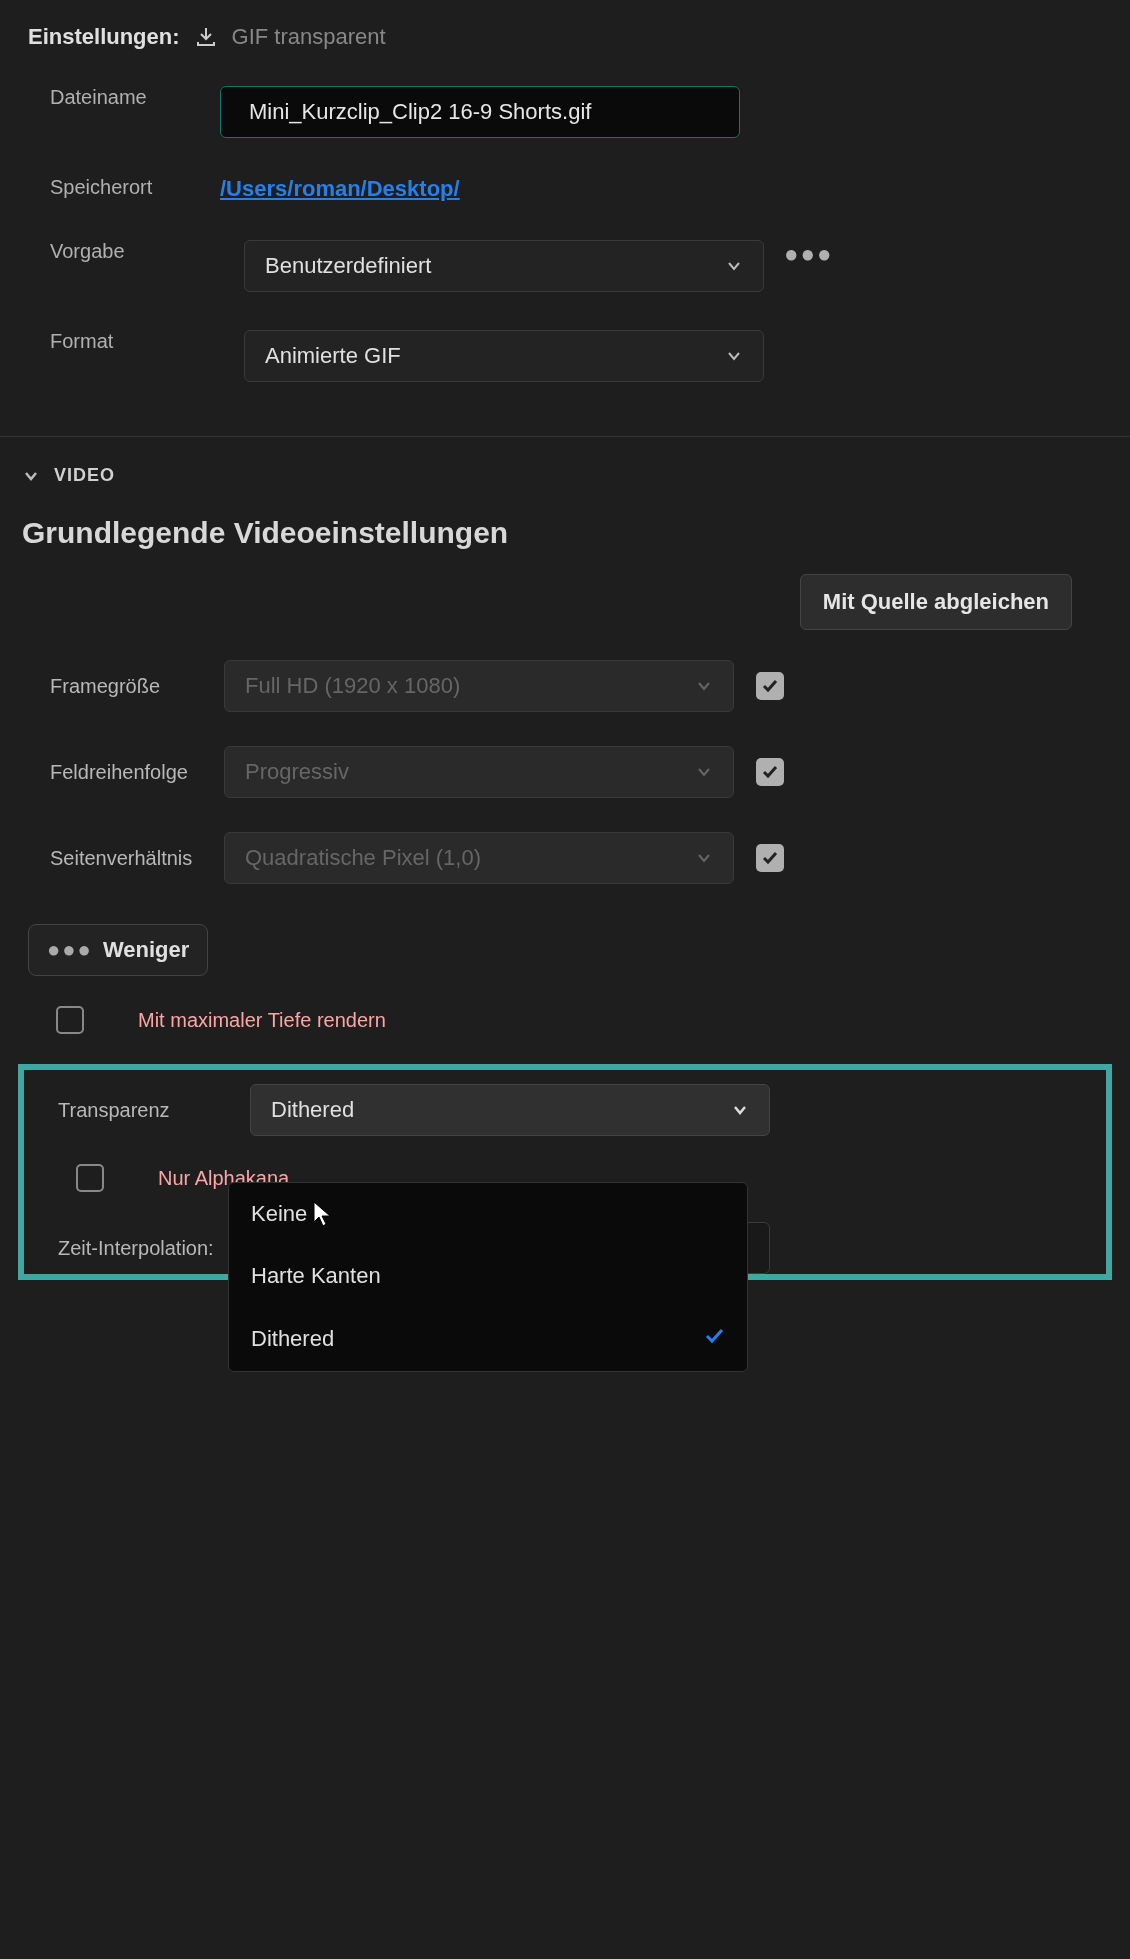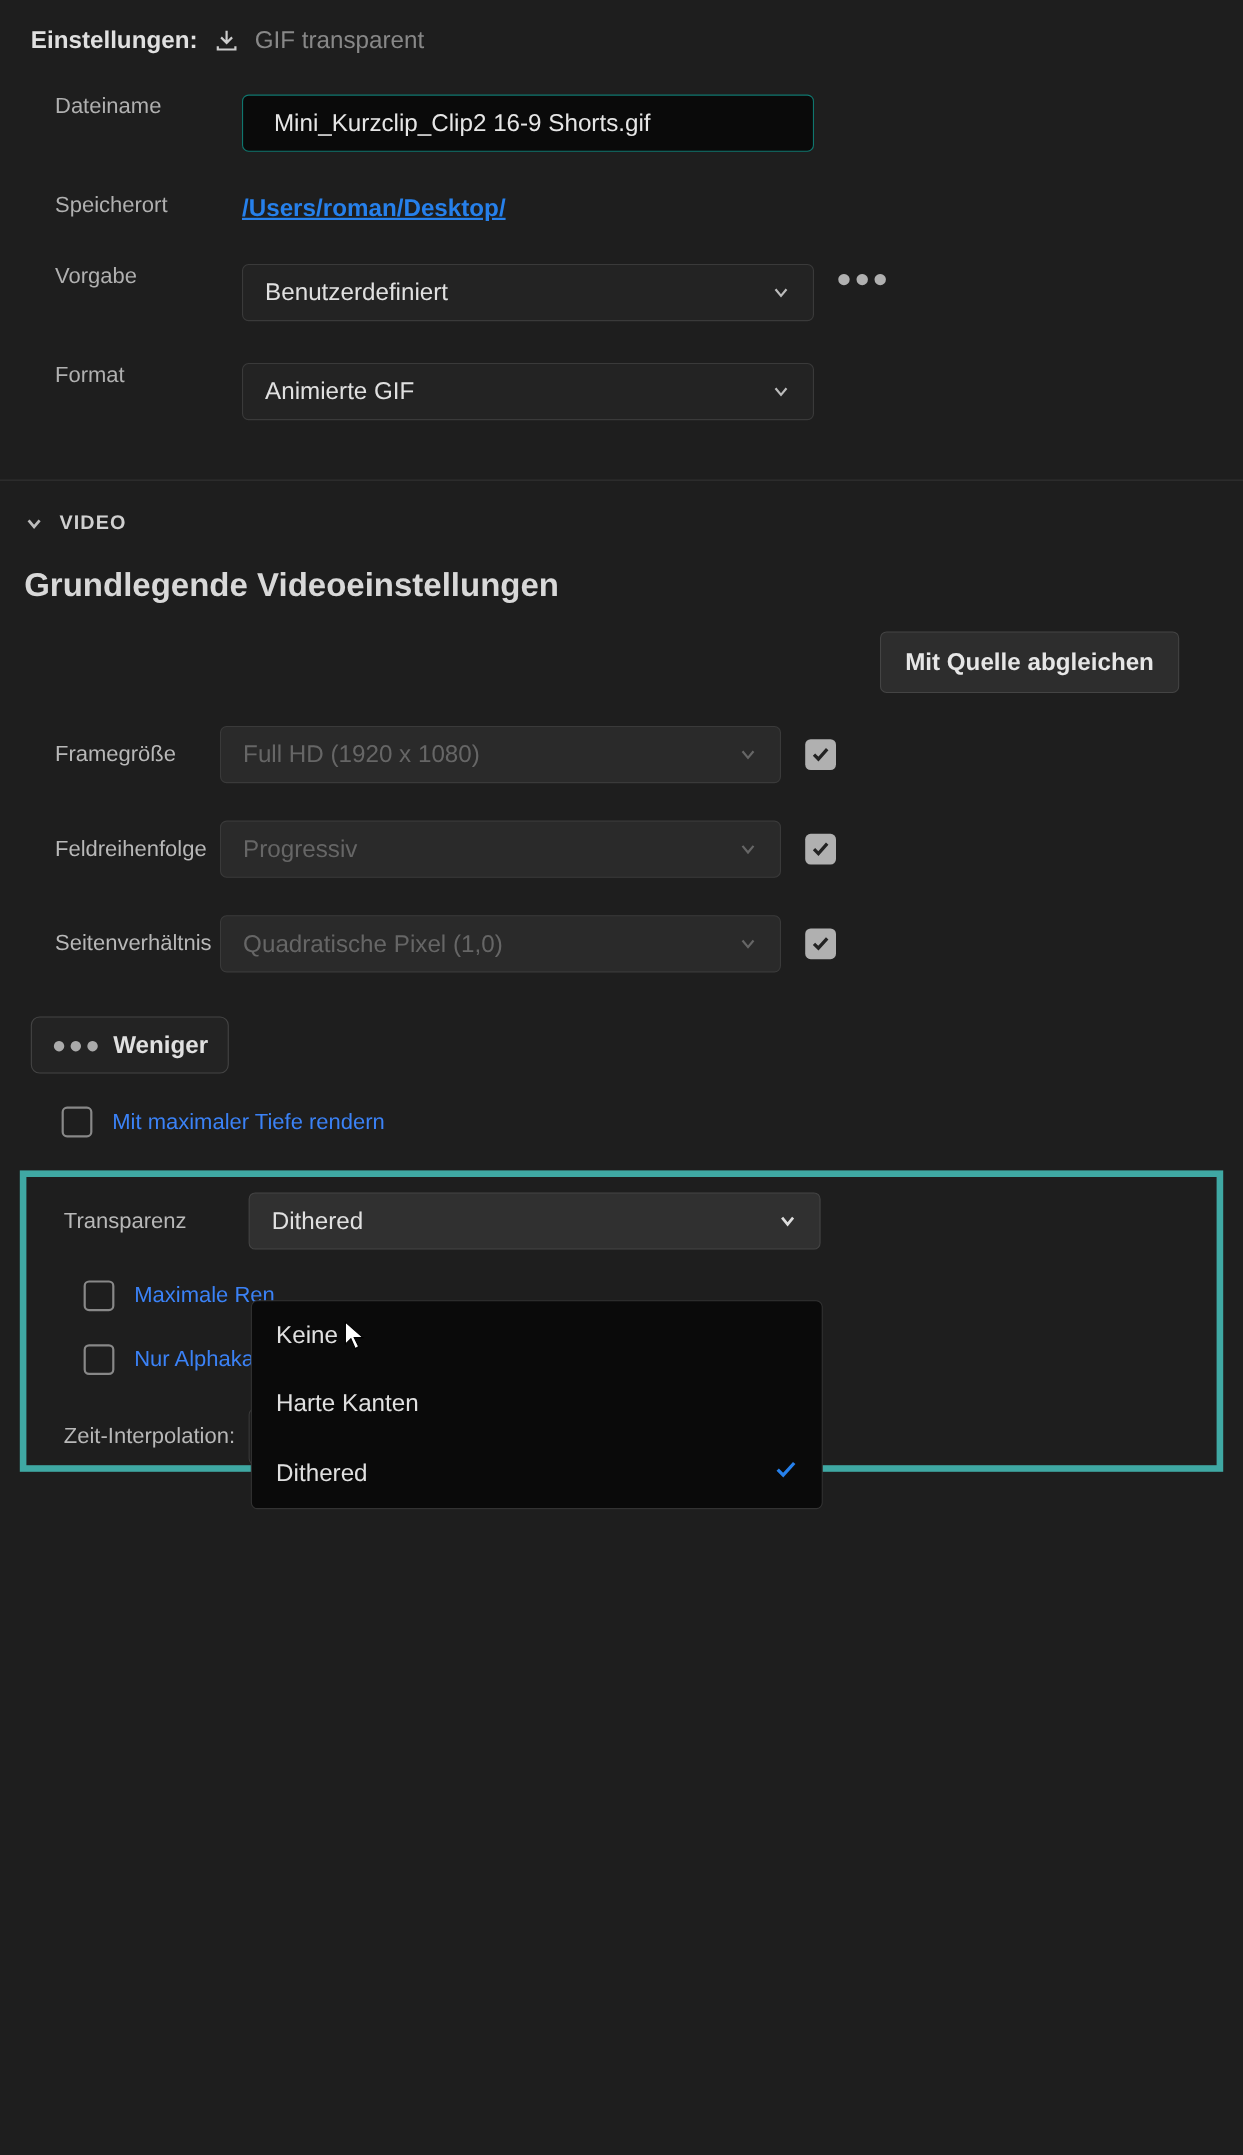"Benutzerdefiniert" .dropdown { margin-left: none -> 24px }
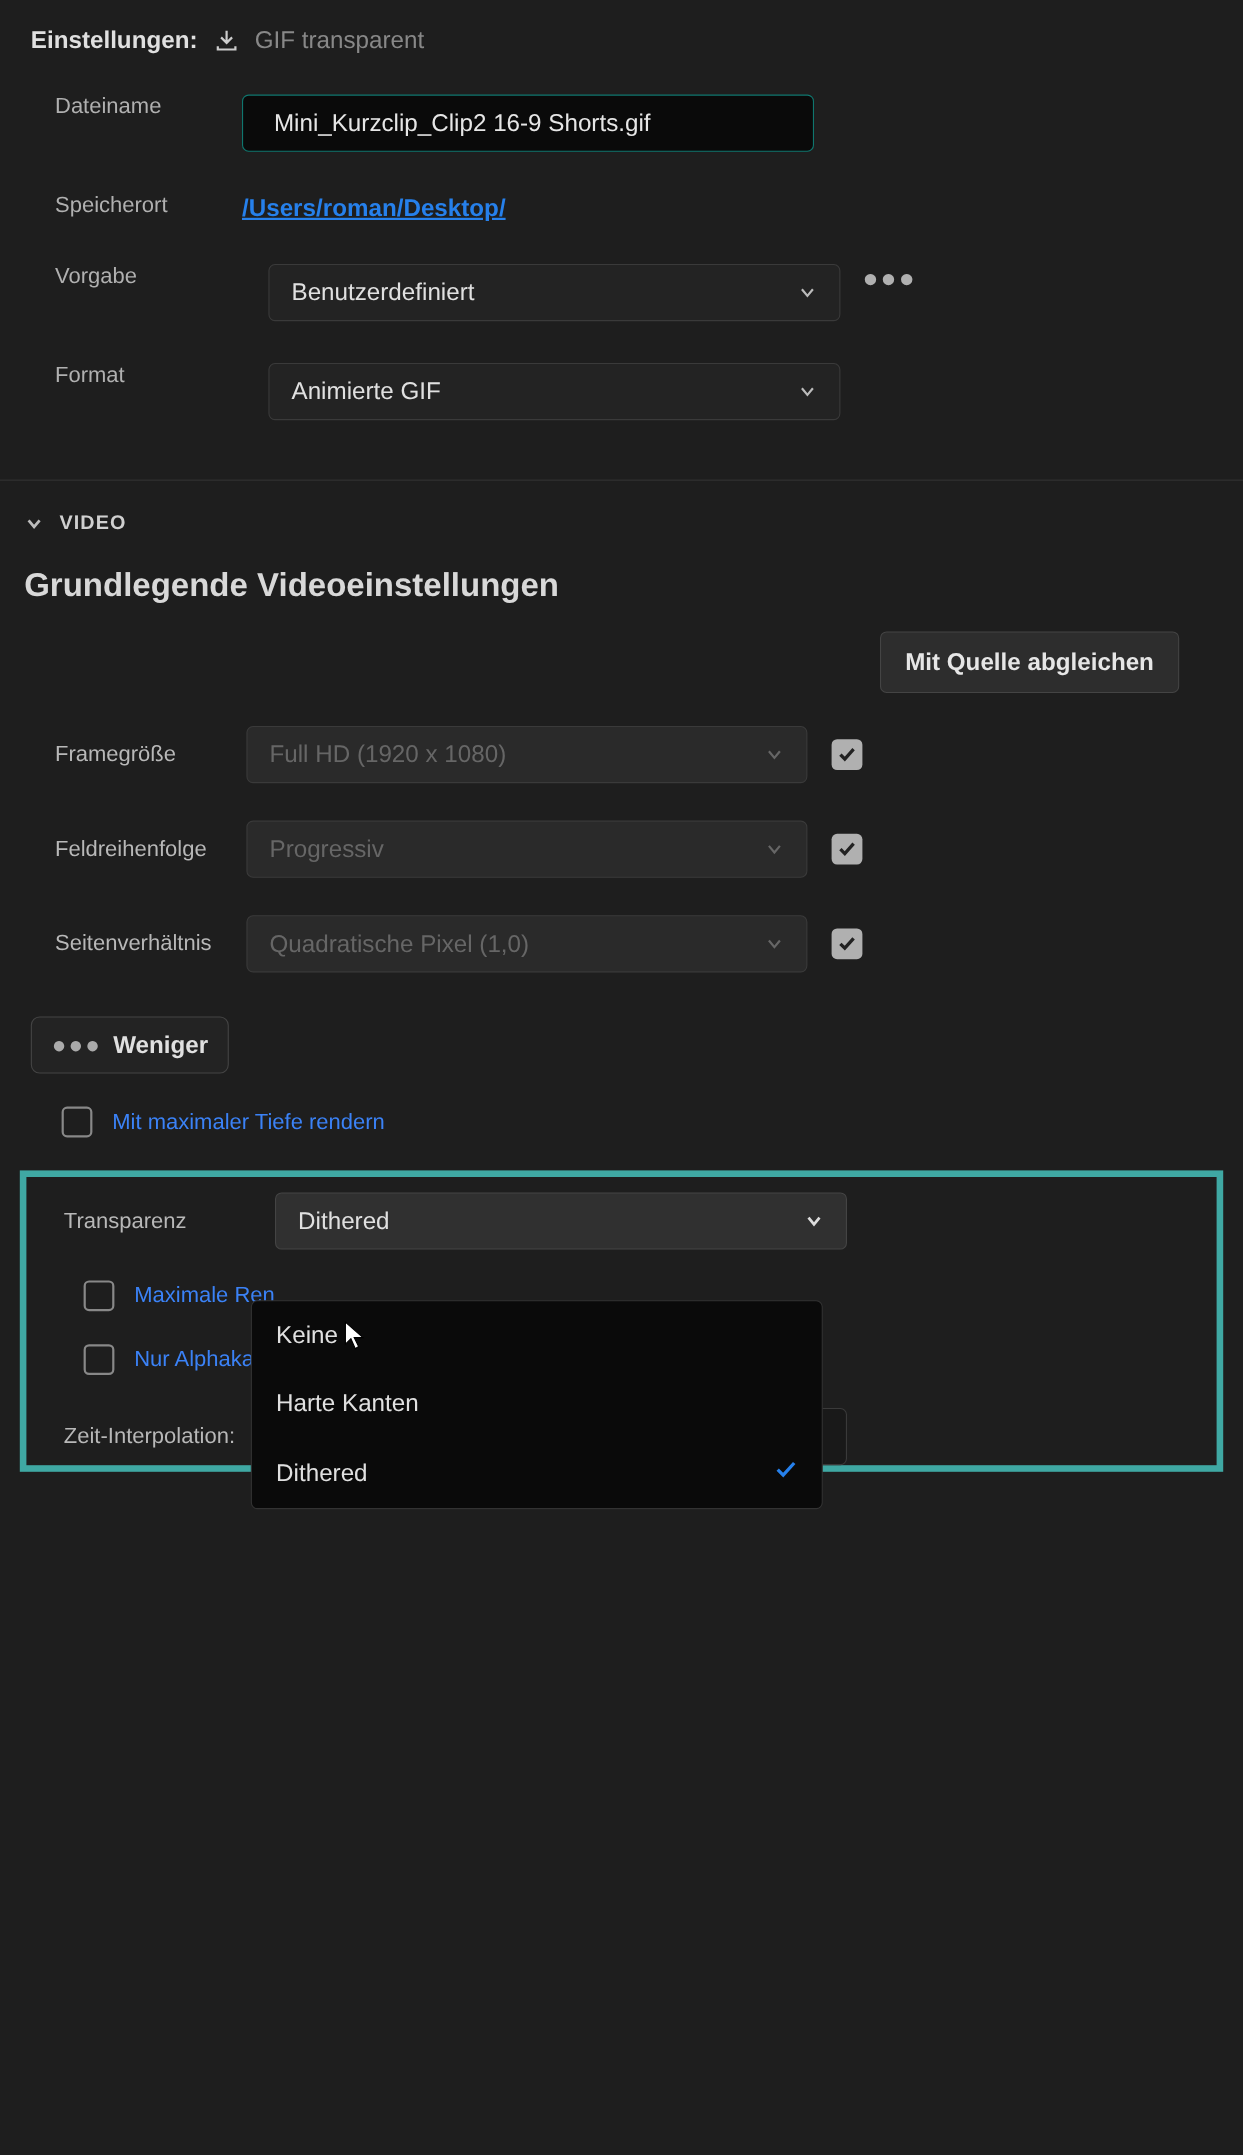"Mit maximaler Tiefe rendern" .cb-row-text { color: #3b82f6 -> #fca5a5; margin-left: none -> 36px }
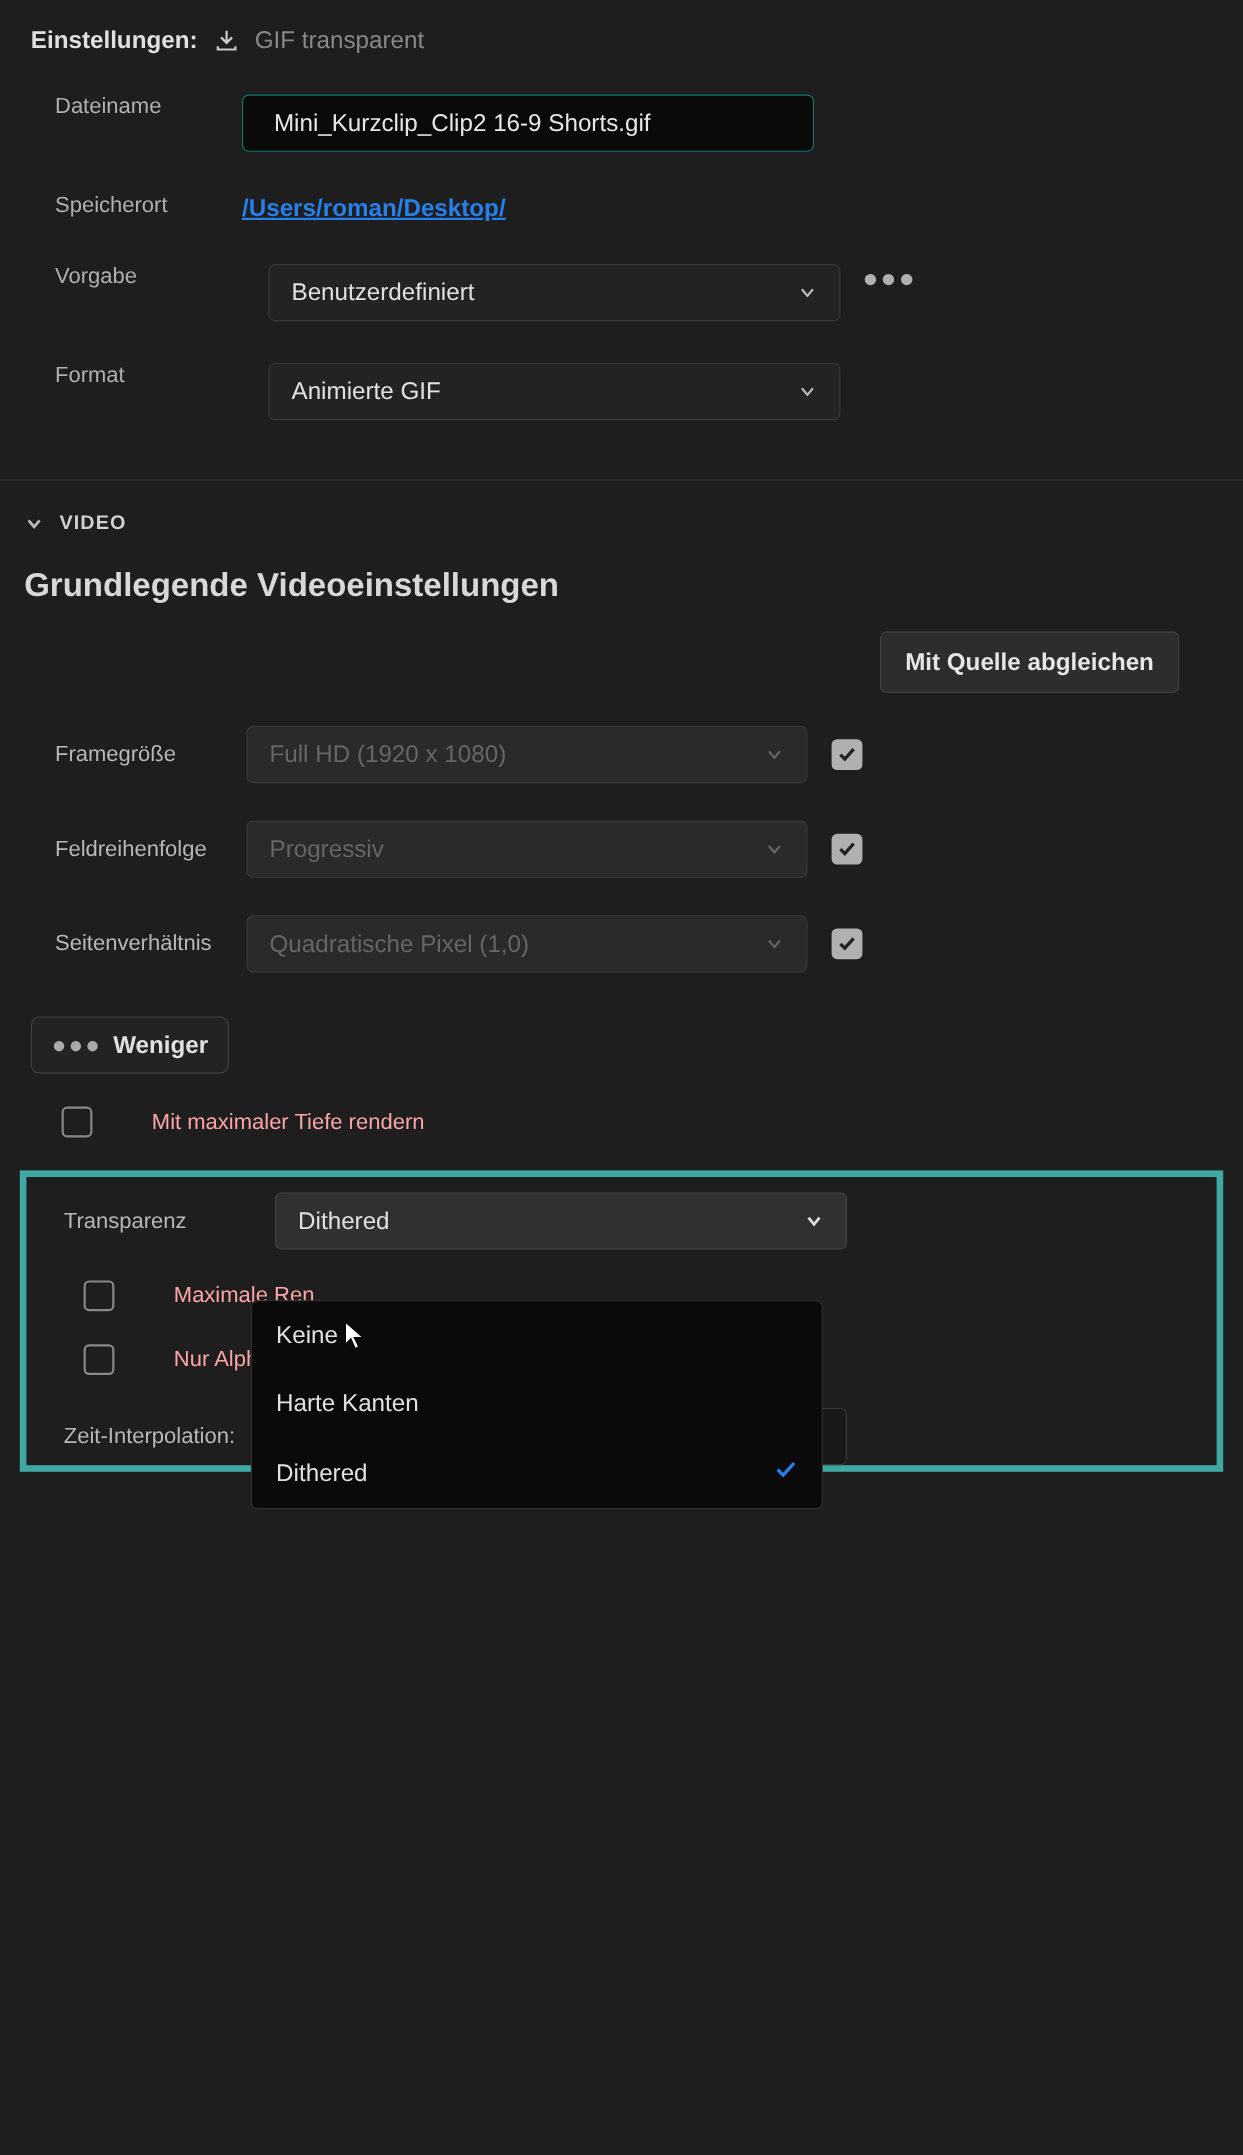"Maximale Ren" div.cb-row { html: <div> <div></div> <span>Maximale Ren</span> </div> -> none }
